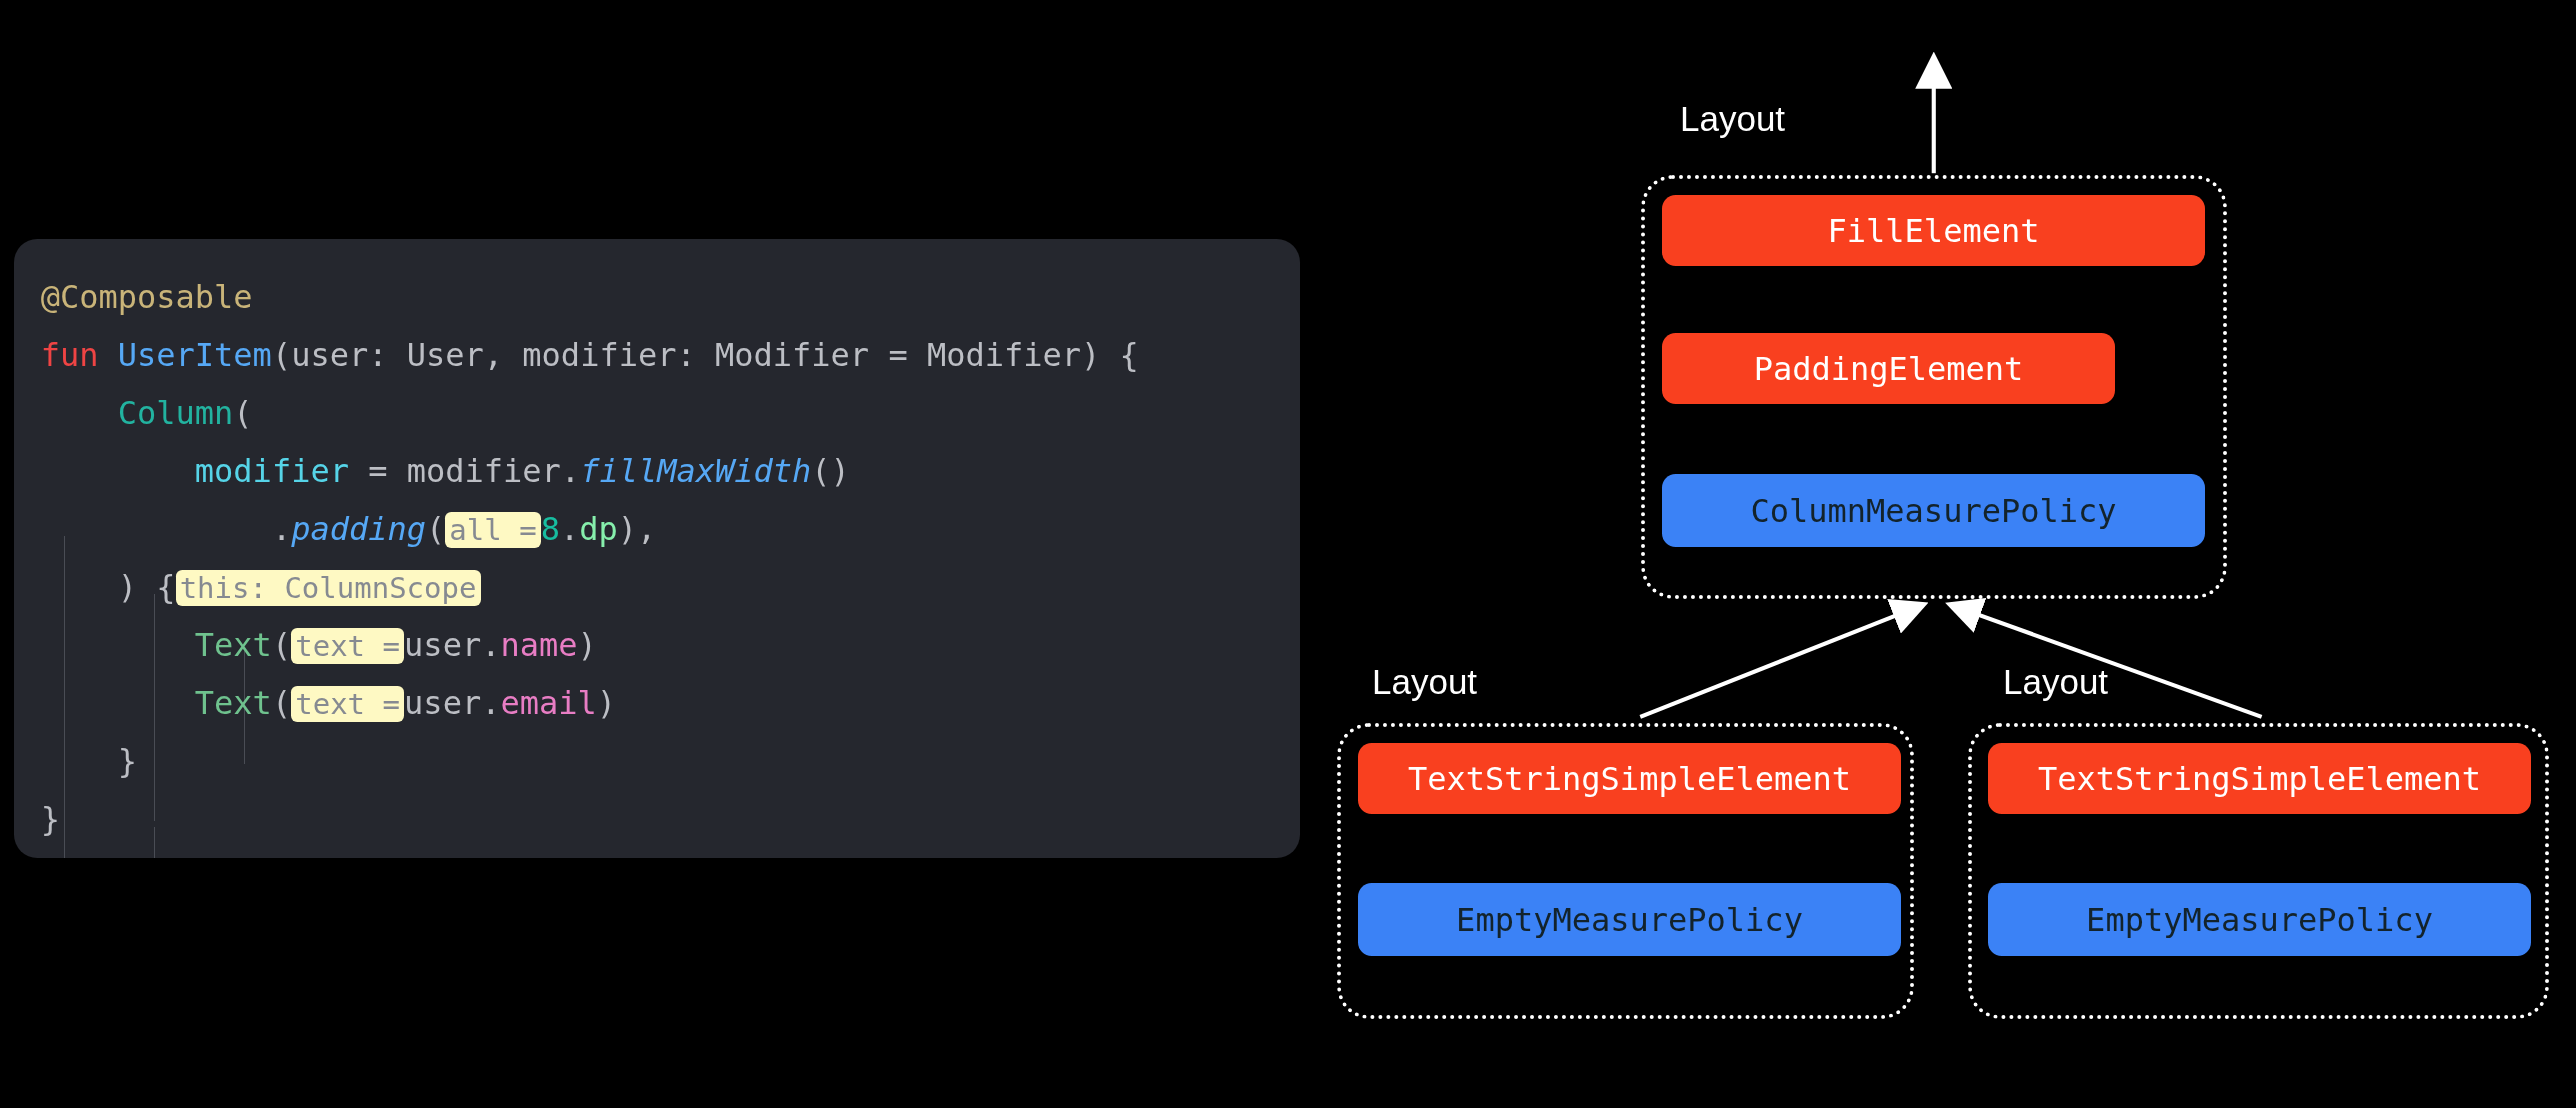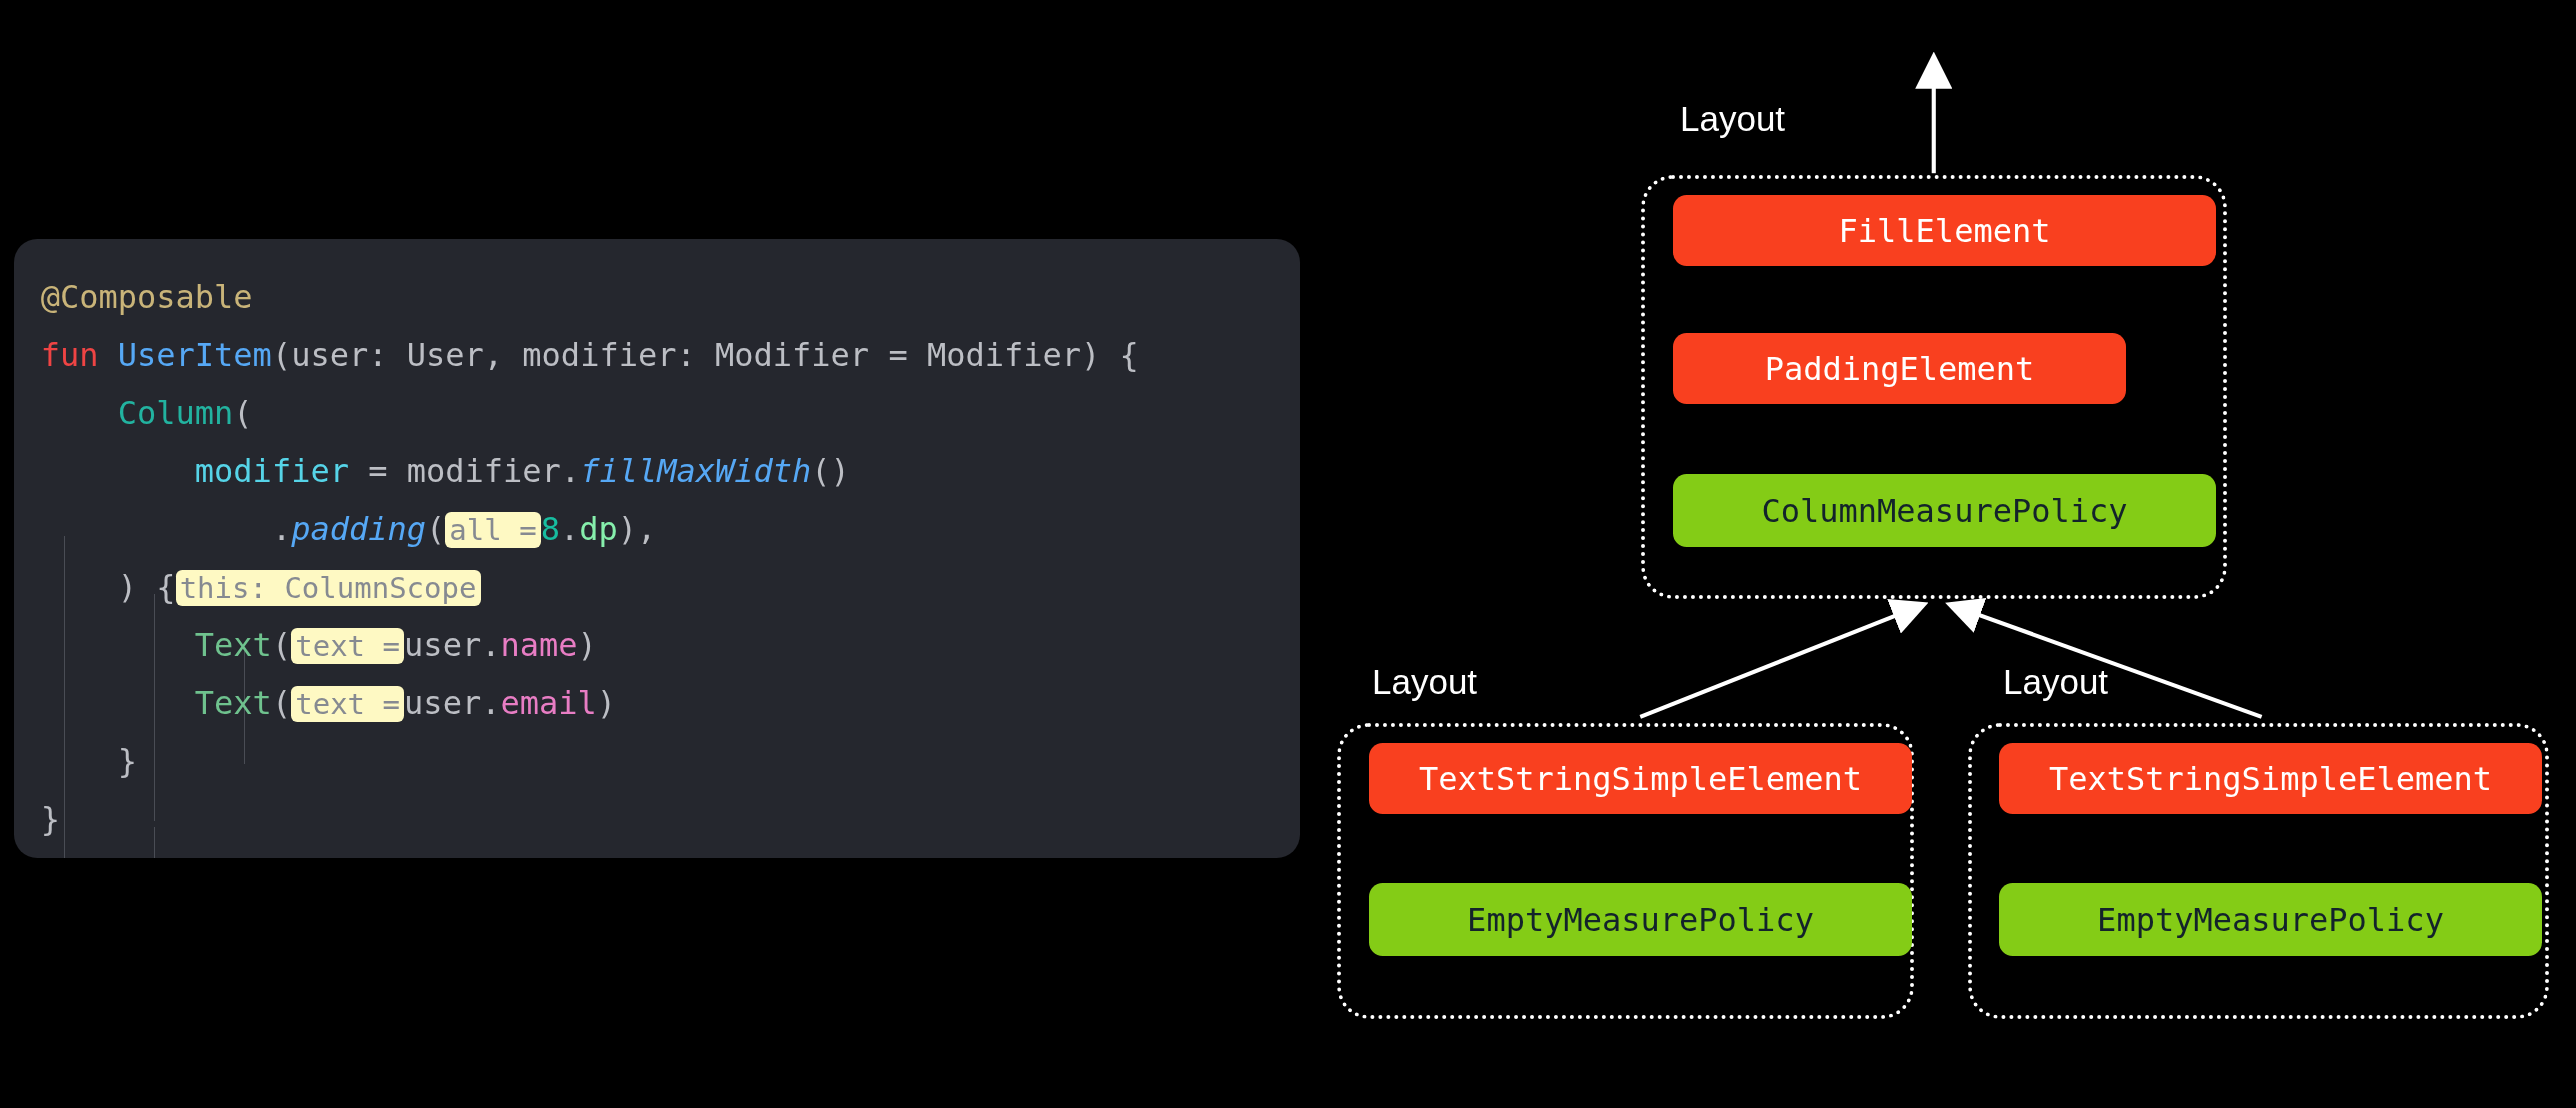"FillElement" .node { margin-left: 11px -> none }
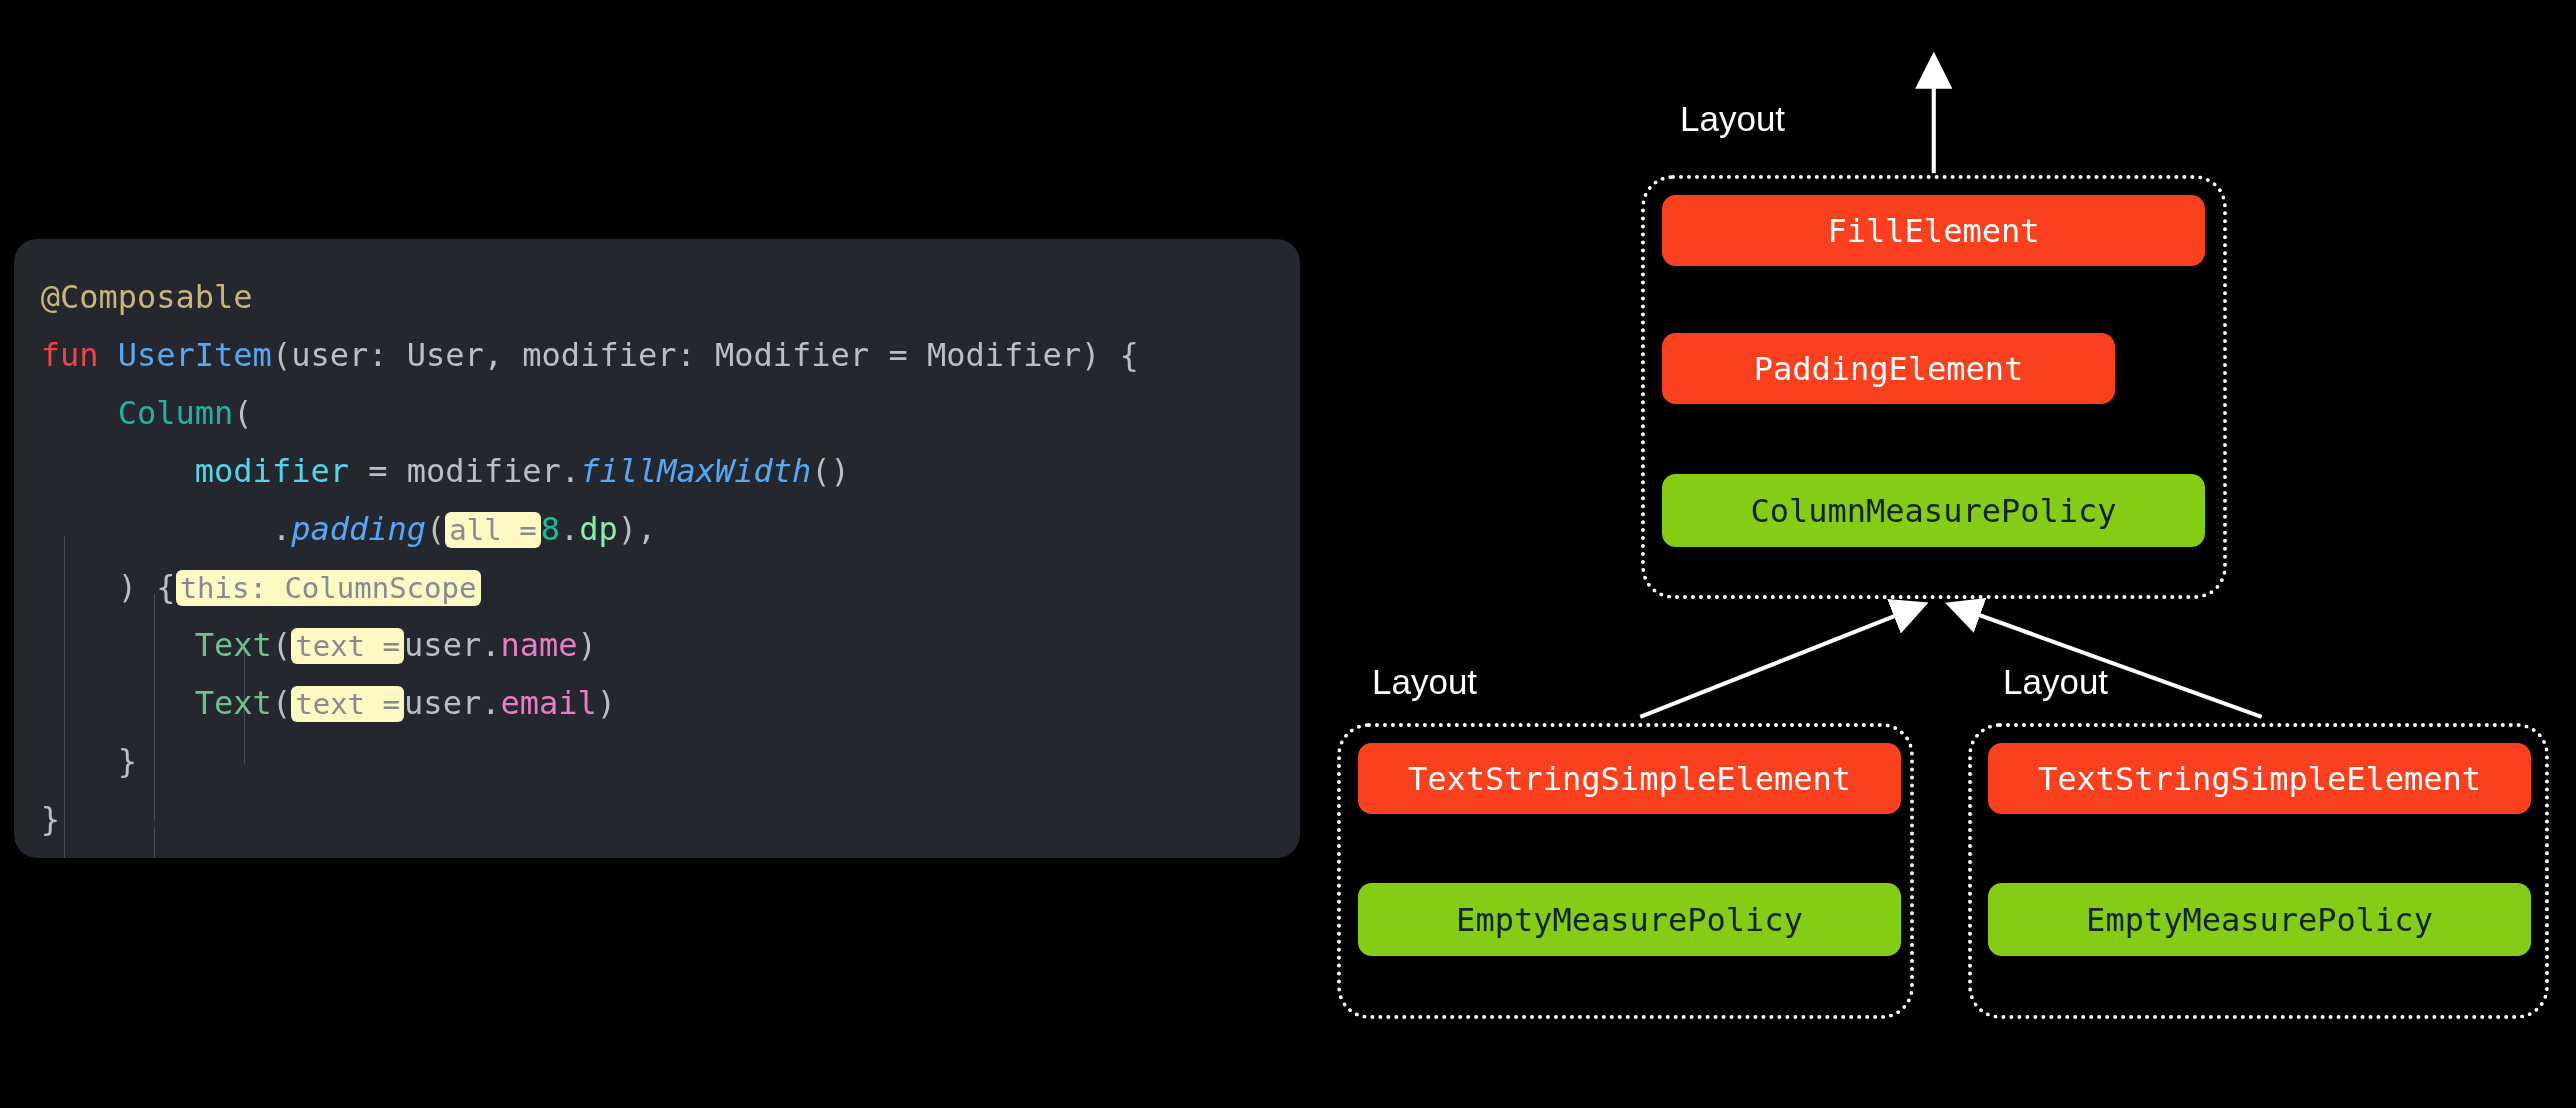"ColumnMeasurePolicy" .node.cyan { background: #84cc16 -> #3b82f6 }
